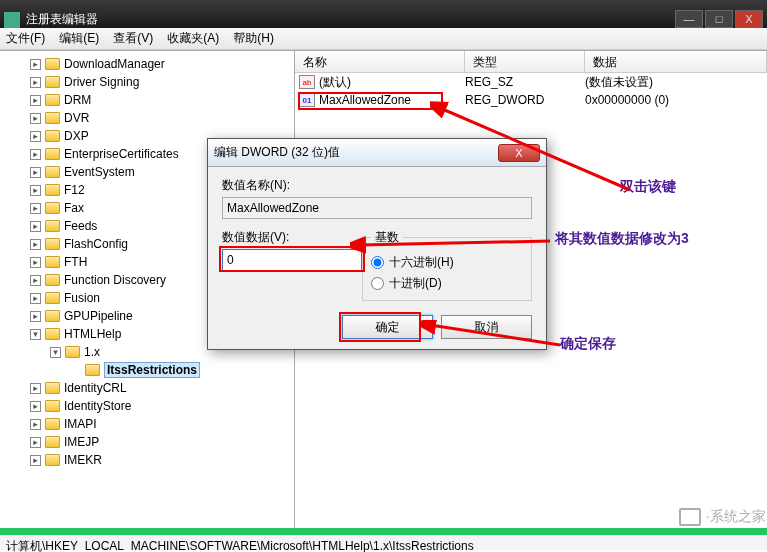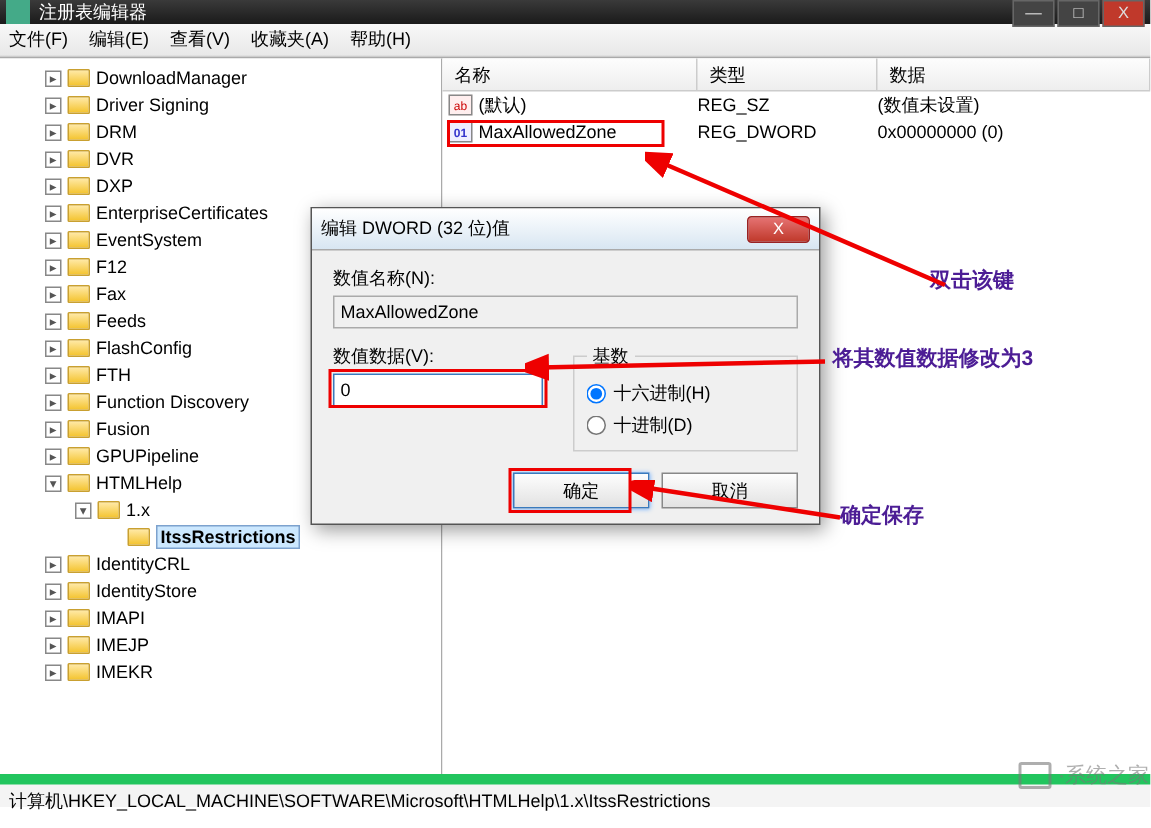"注册表编辑器" .titlebar { align-items: flex-start -> flex-end; height: 16px -> 28px }
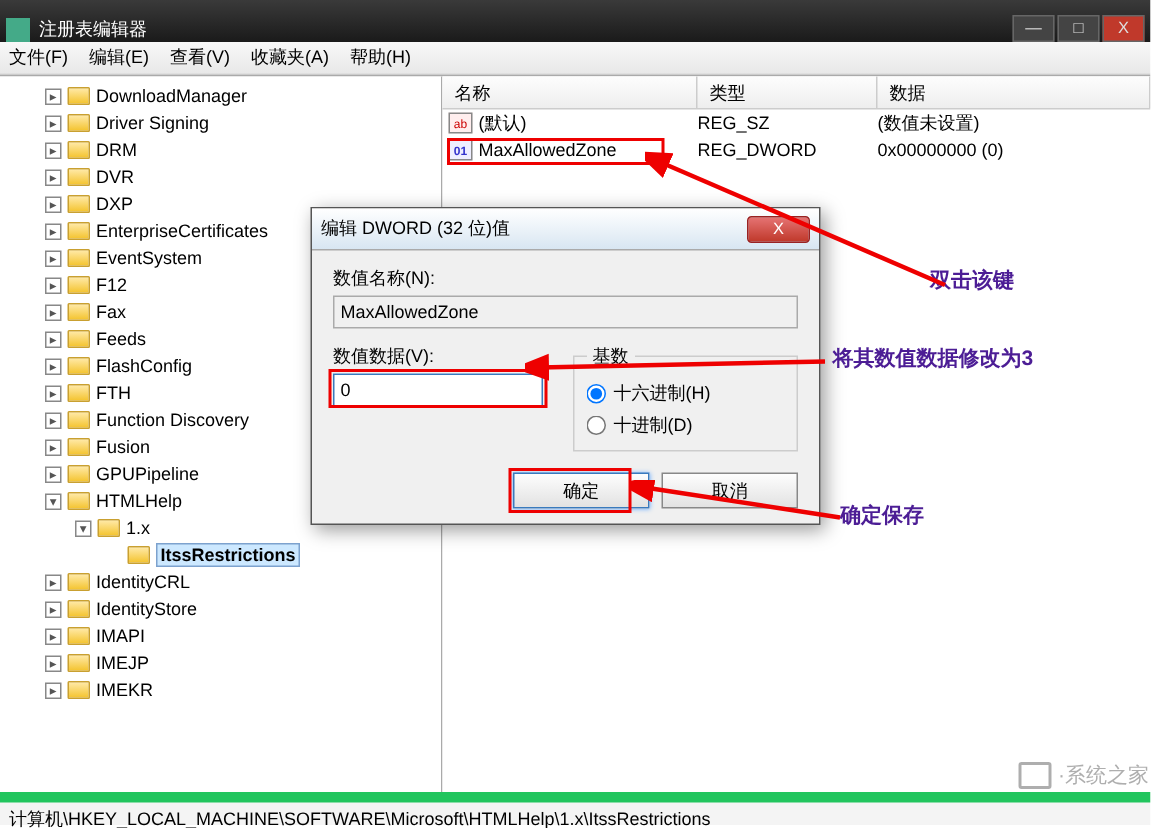"数值数据(V):" .dlg-row { gap: 20px -> none }
